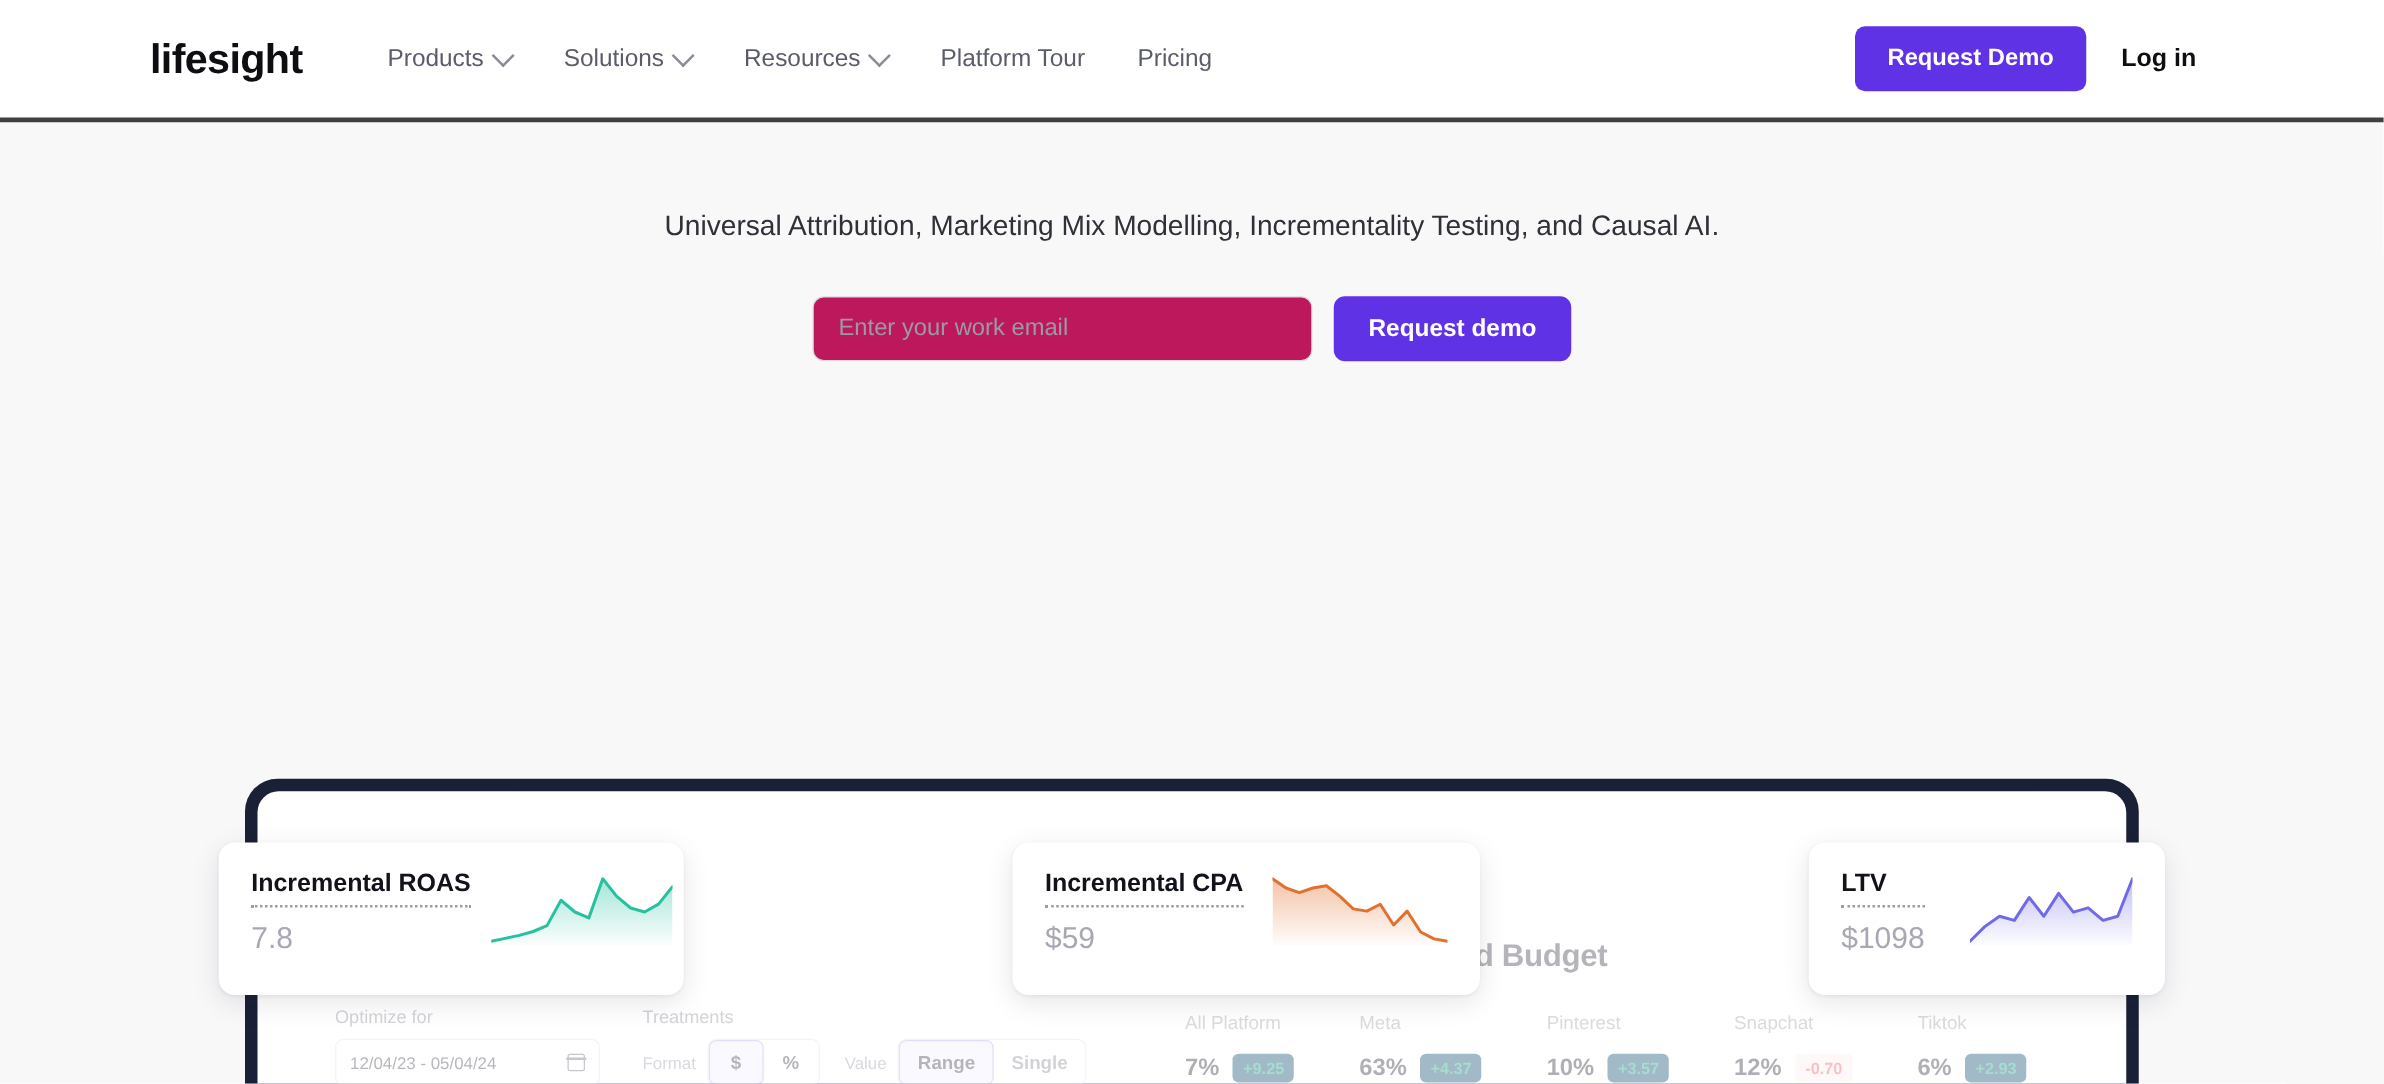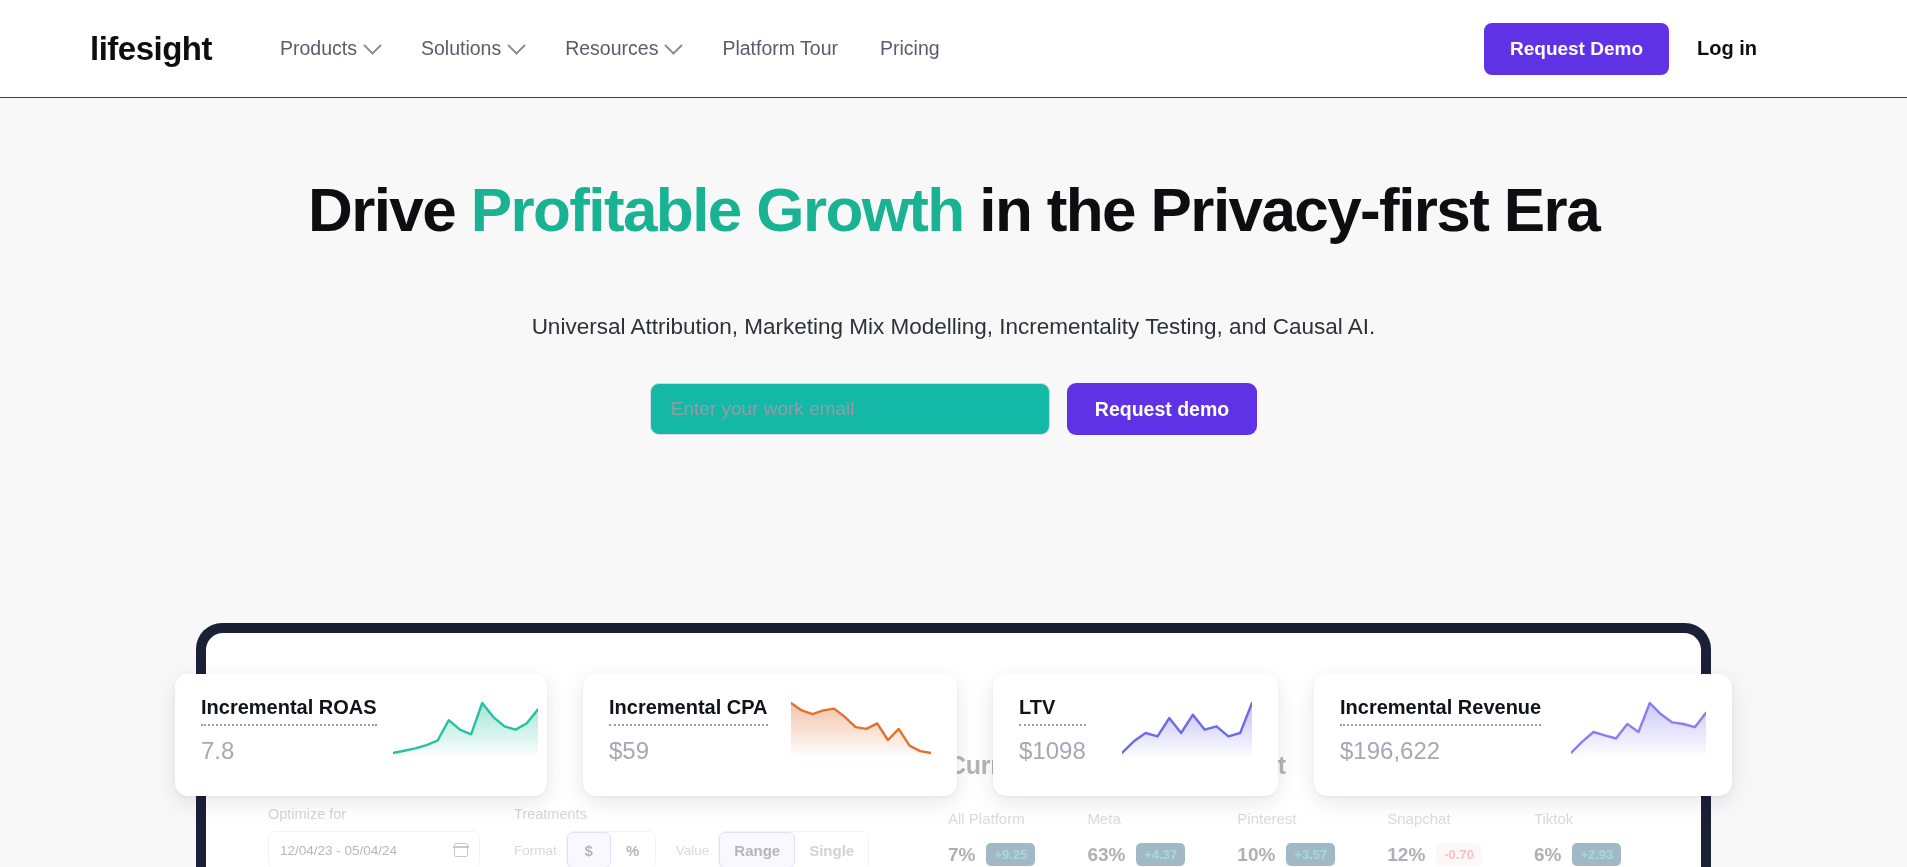"lifesight" .navbar { border-bottom: 1px solid #404040 -> 4px solid #404040; padding: 0 150px 0 90px -> 0 150px 0 120px }
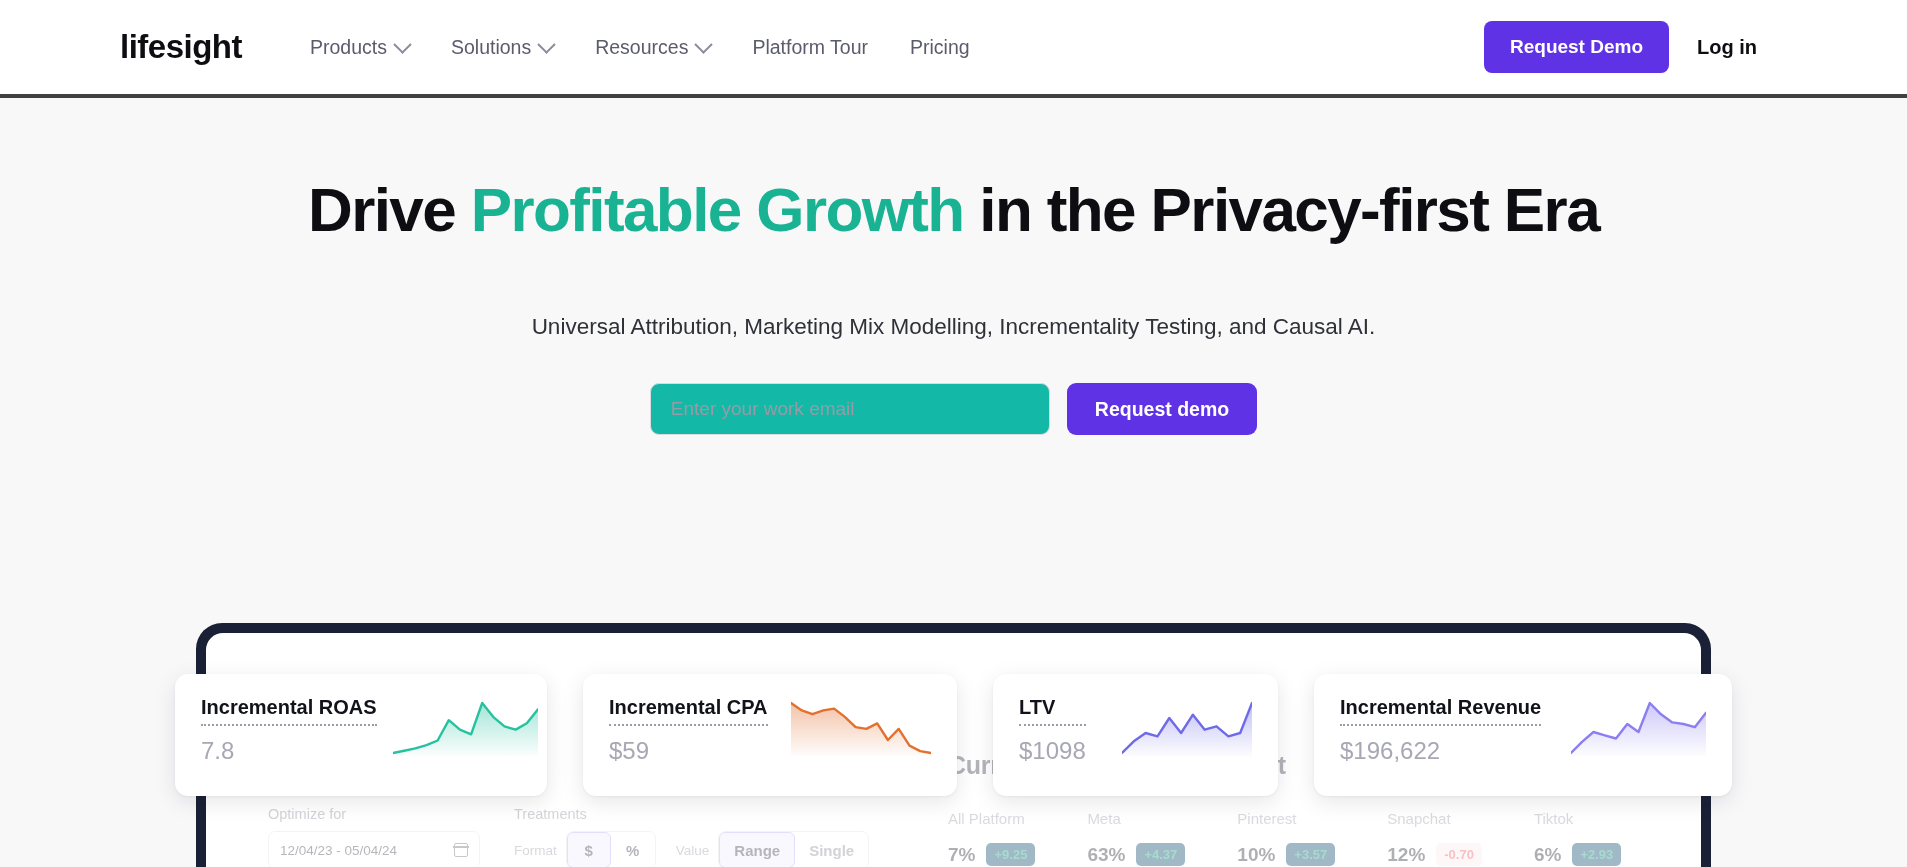"Drive Profitable Growth in the" h1.headline { html: <h1> <span>Drive </span><span>Profitable Growth</span><span> in the Privacy-first Era</span> </h1> -> none }
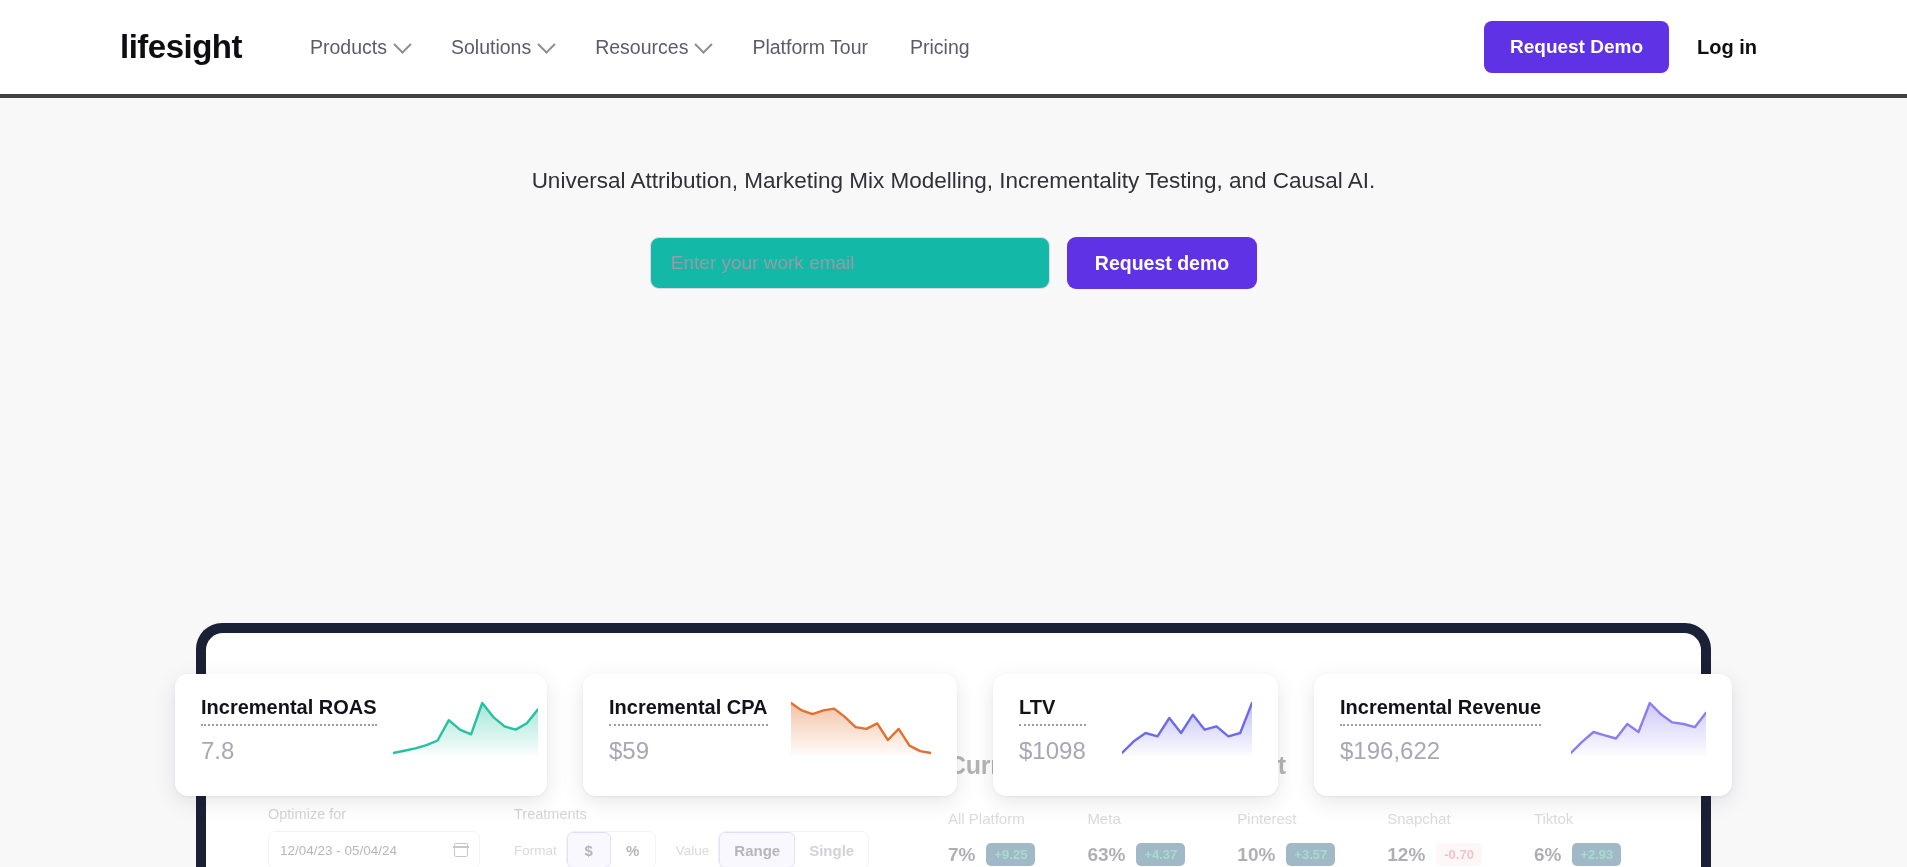"Enter your work email" .email-input { background: #14b8a6 -> #be185d }
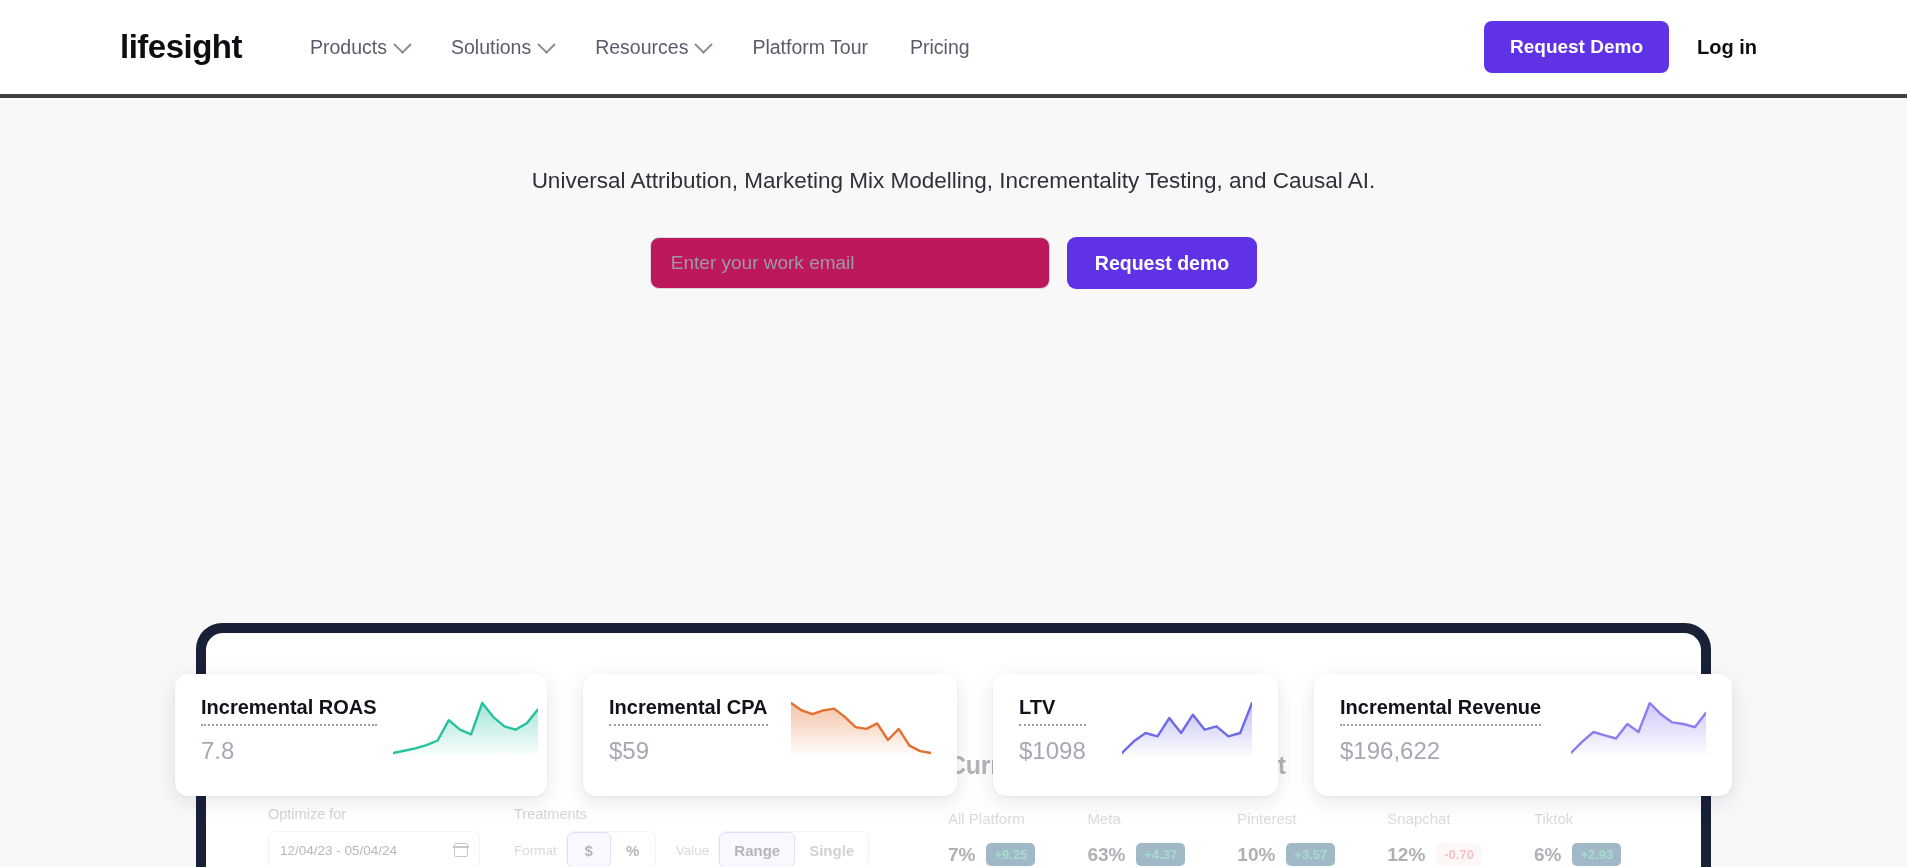"Incremental Revenue" div.kpi-card { html: <div> <div> <span>Incremental Revenue</span> <span>$196,622</span> </div> <span><svg> <defs> <linearGradient> <stop></stop> <stop></stop> </linearGradient> </defs> <path></path> <polyline></polyline> </svg></span> </div> -> none }
